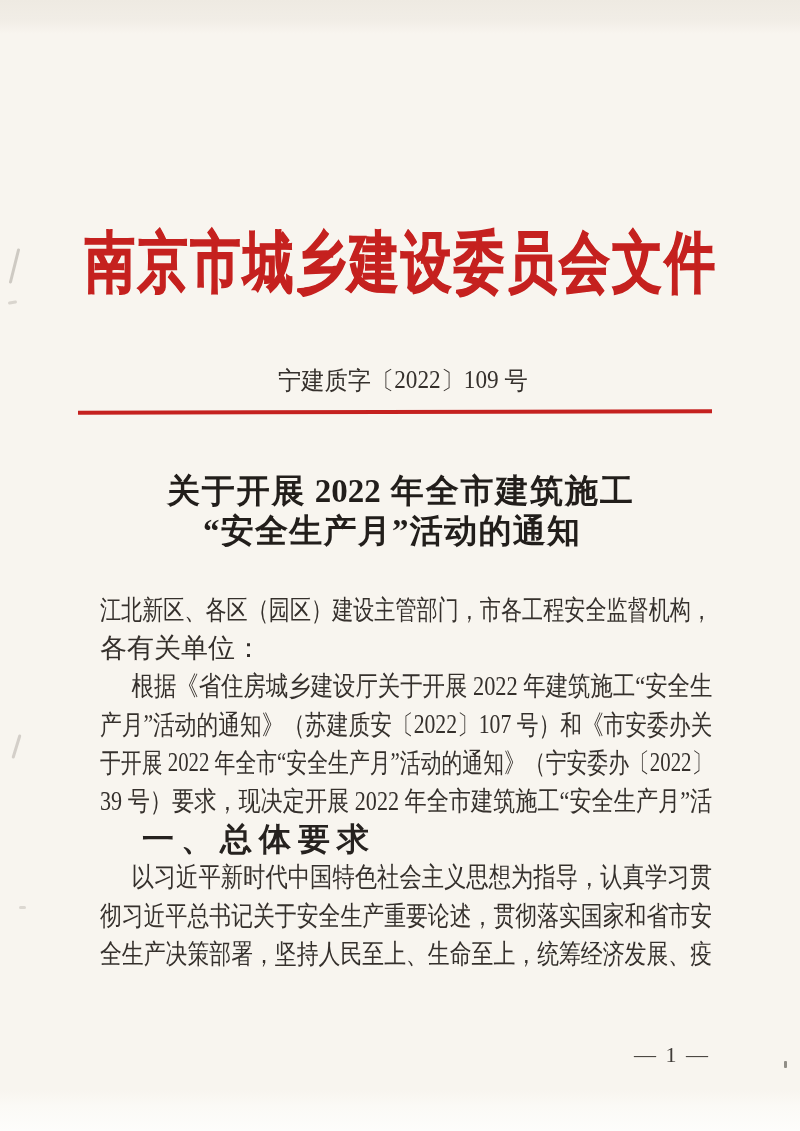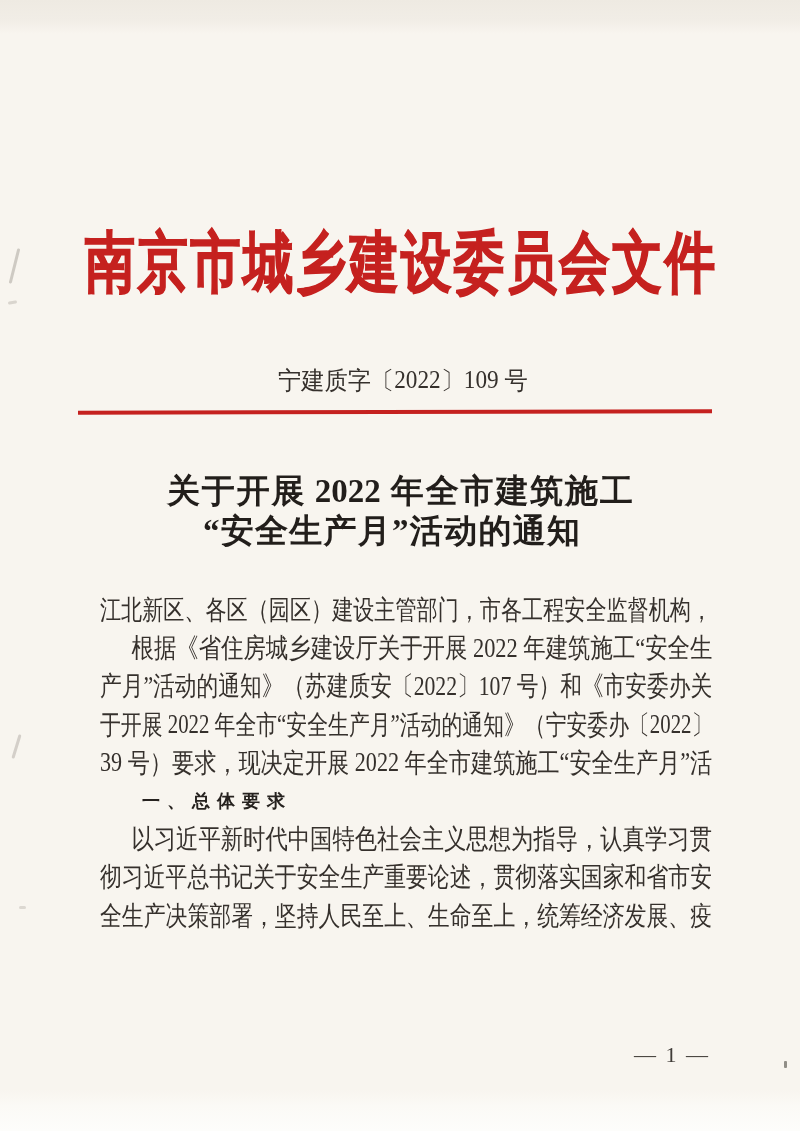"各有关单位：" div.bline { html: none -> <div>各有关单位：</div> }
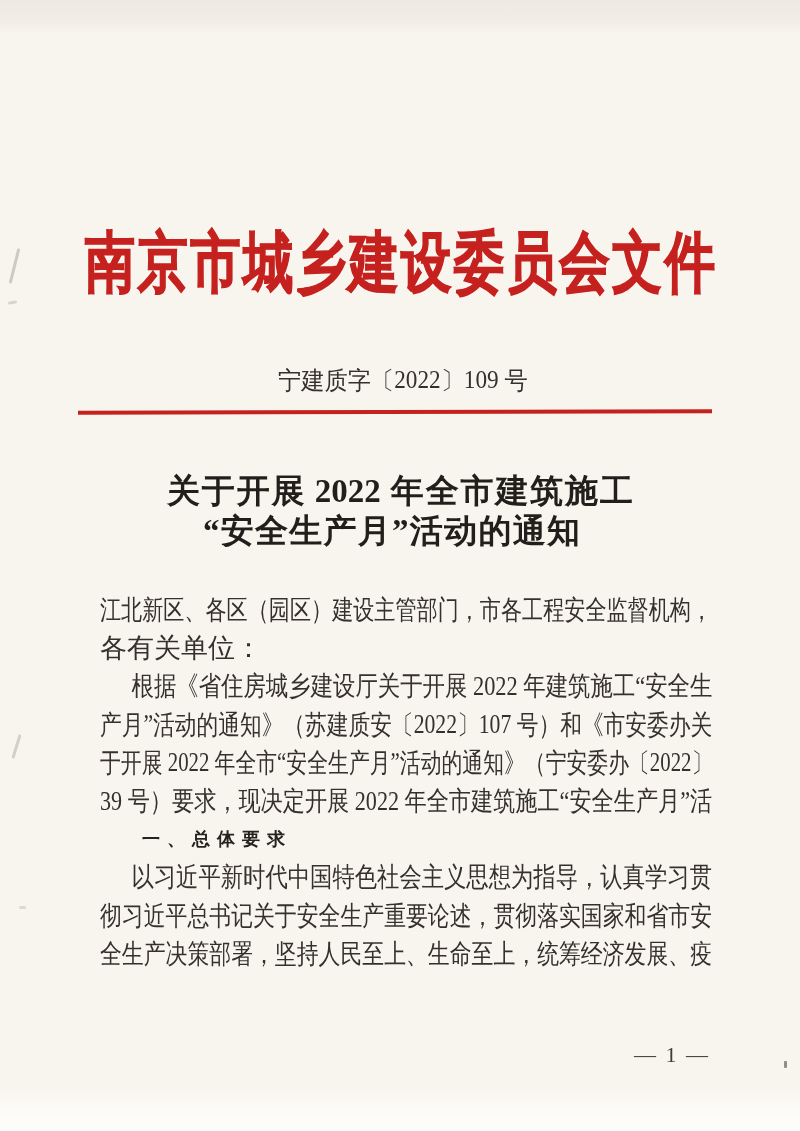"一、总体要求" .bline.heading { font-size: 18px -> 32px }
